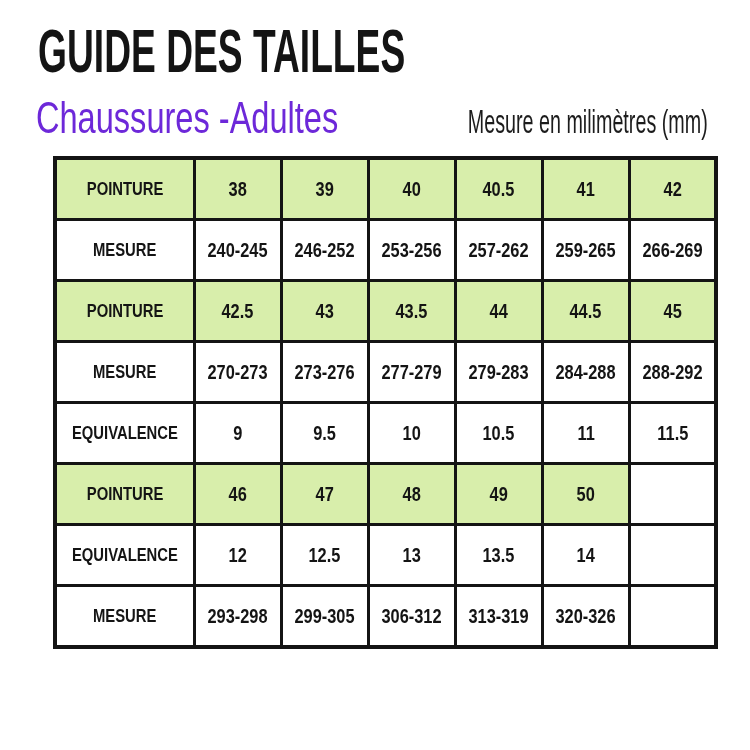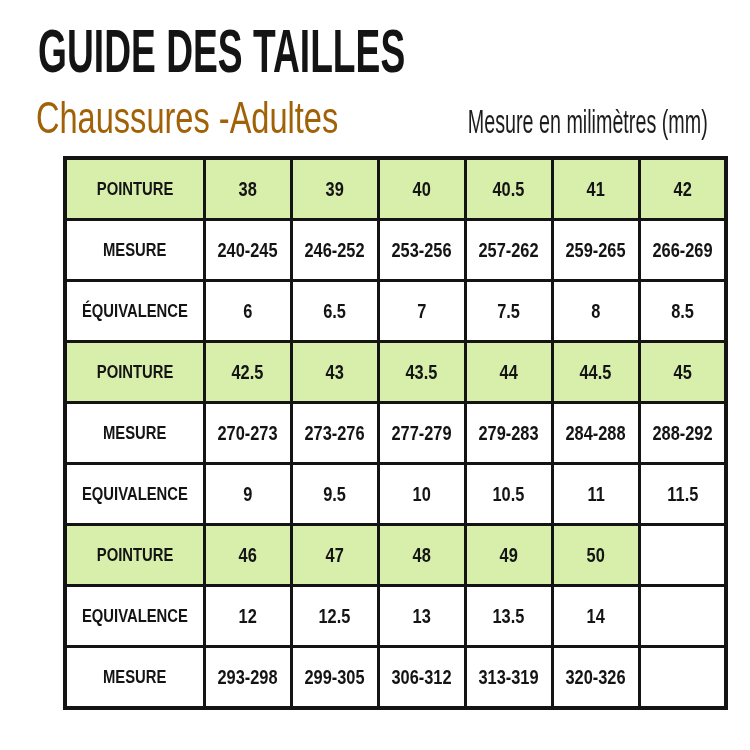"Chaussures -Adultes" .subtitle { color: #a16207 -> #6d28d9 }
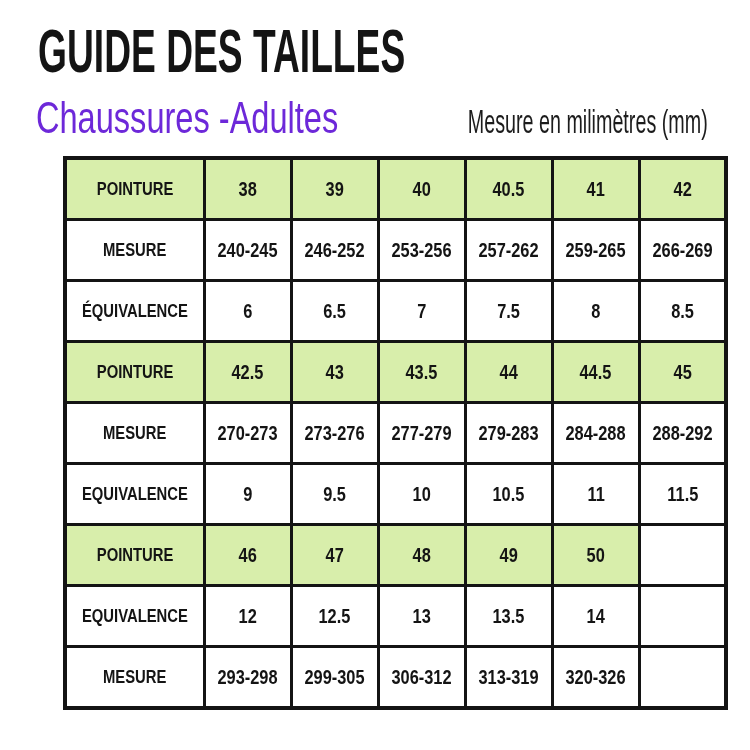"POINTURE" .size-table { left: 63px -> 53px }
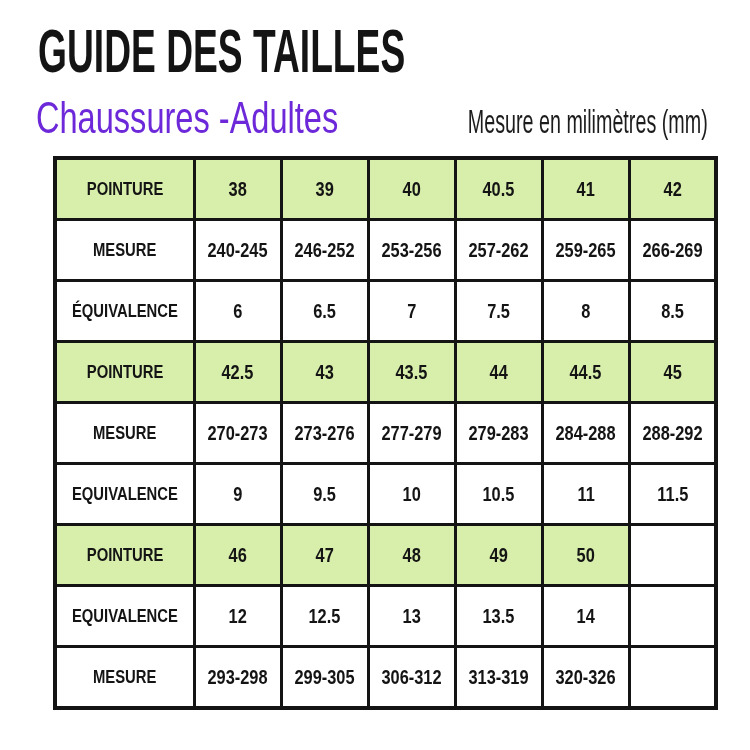"ÉQUIVALENCE" tr { html: <tr> <td><span>ÉQUIVALENCE</span></td> <td><span>6</span></td> <td><span>6.5</span></td> <td><span>7</span></td> <td><span>7.5</span></td> <td><span>8</span></td> <td><span>8.5</span></td> </tr> -> none }
